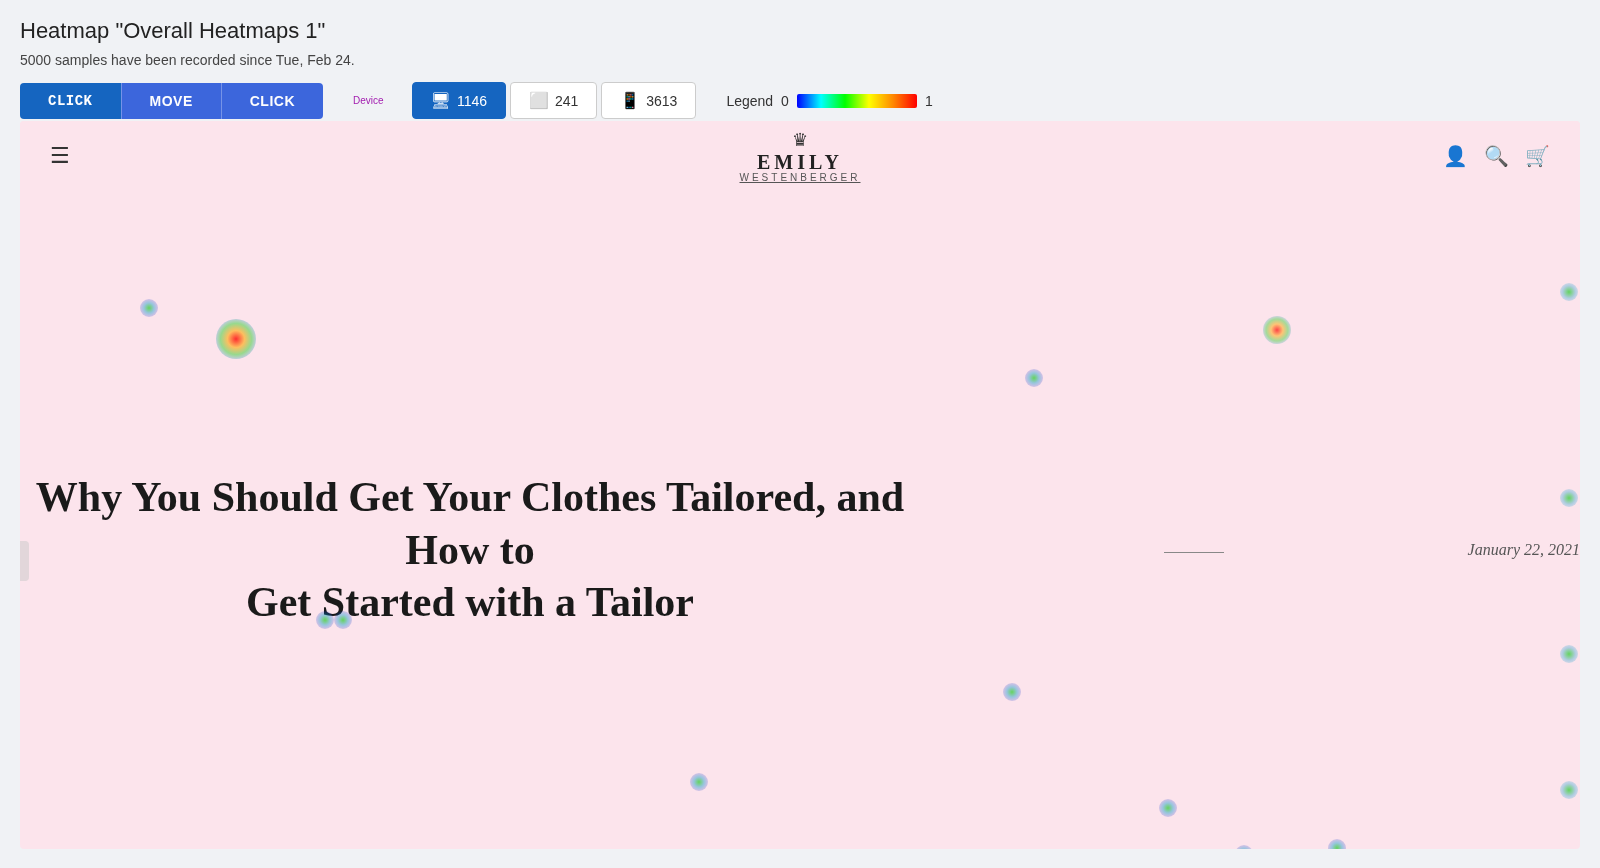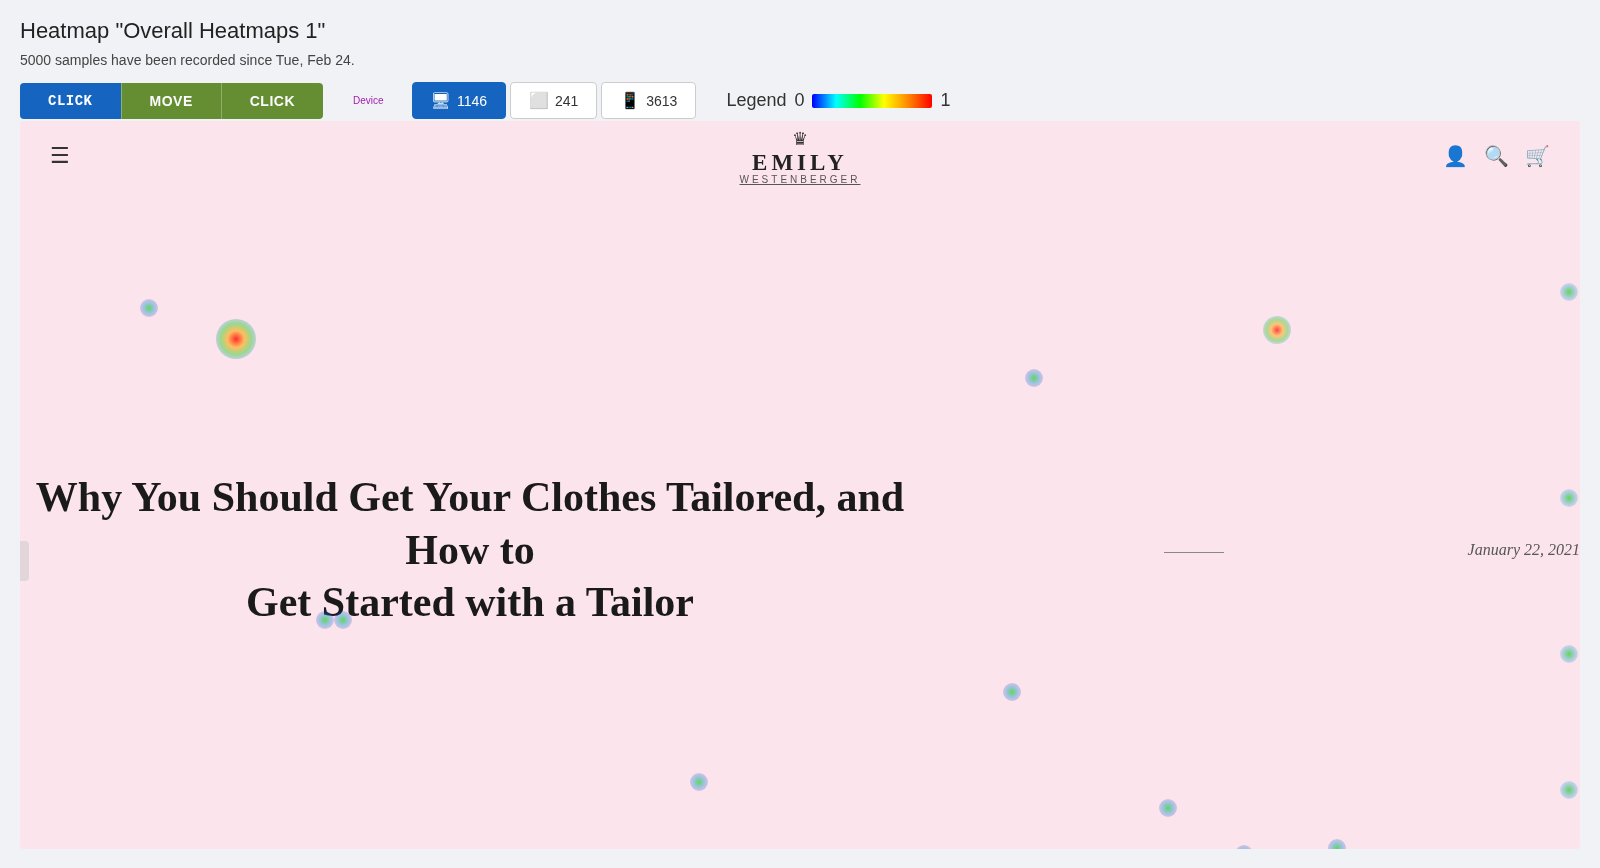"MOVE" .tab-btn:not(.active) { background: #4d7c0f -> #1d4ed8 }
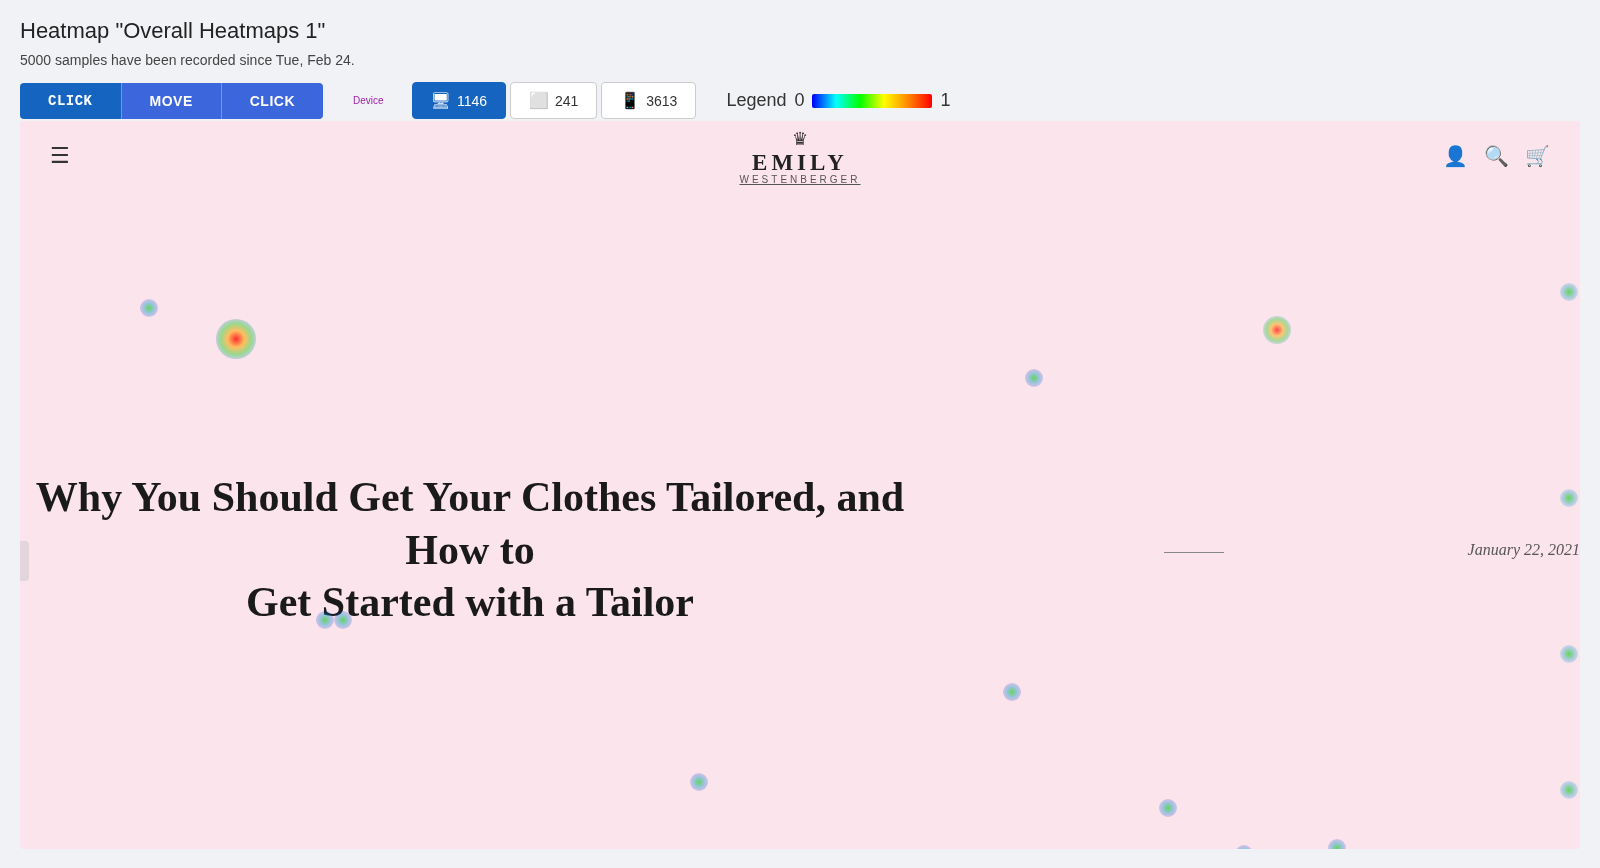"Legend" .legend-label { font-size: 18px -> 14px }
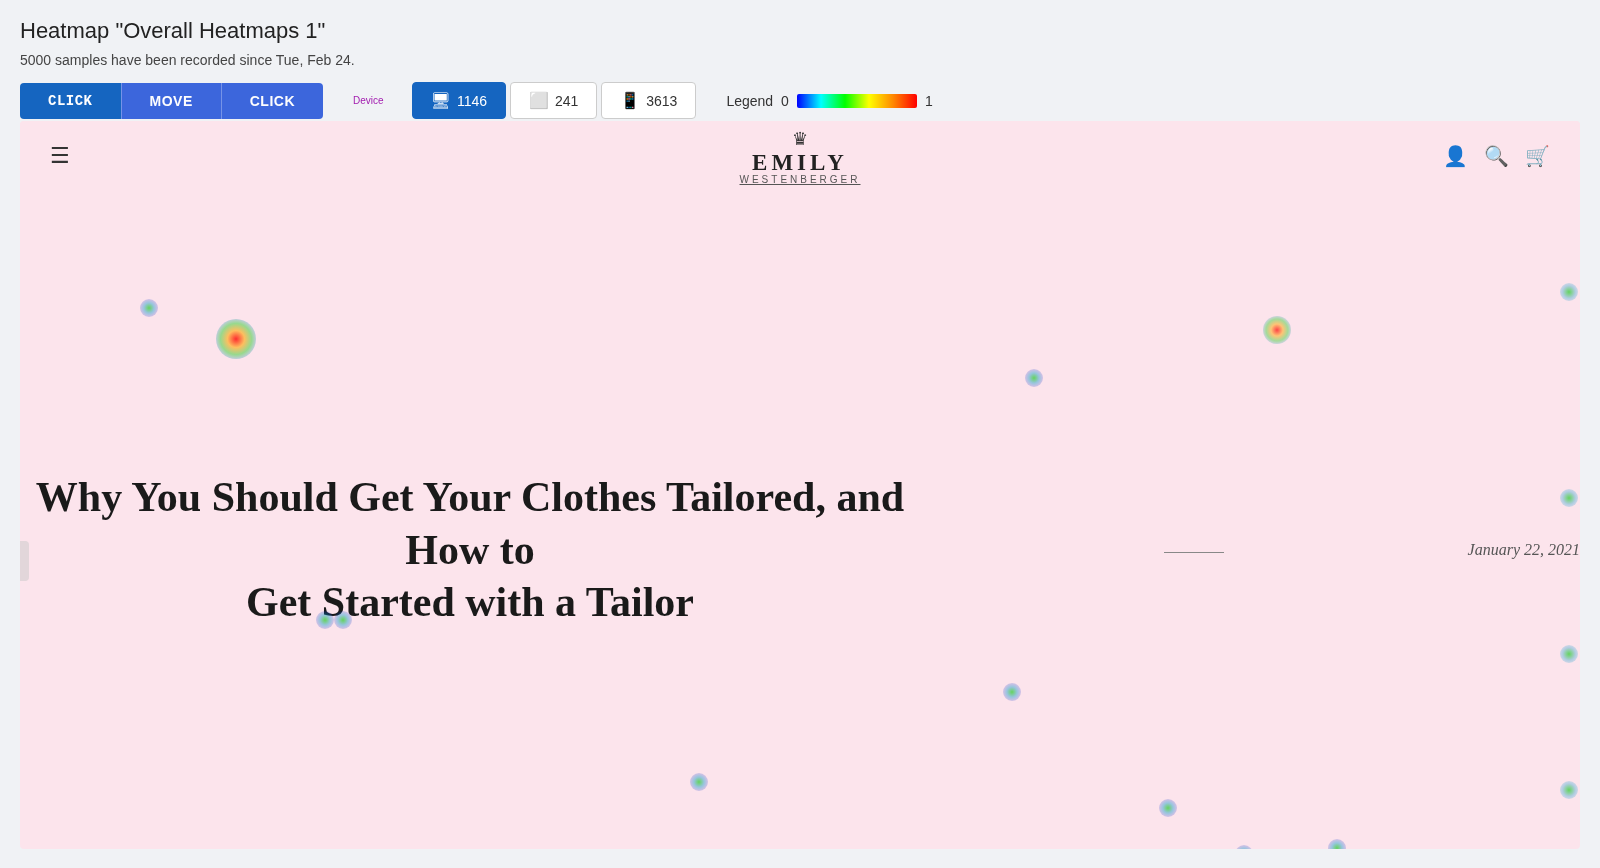"EMILY" .site-logo-text { font-size: 23px -> 20px }
